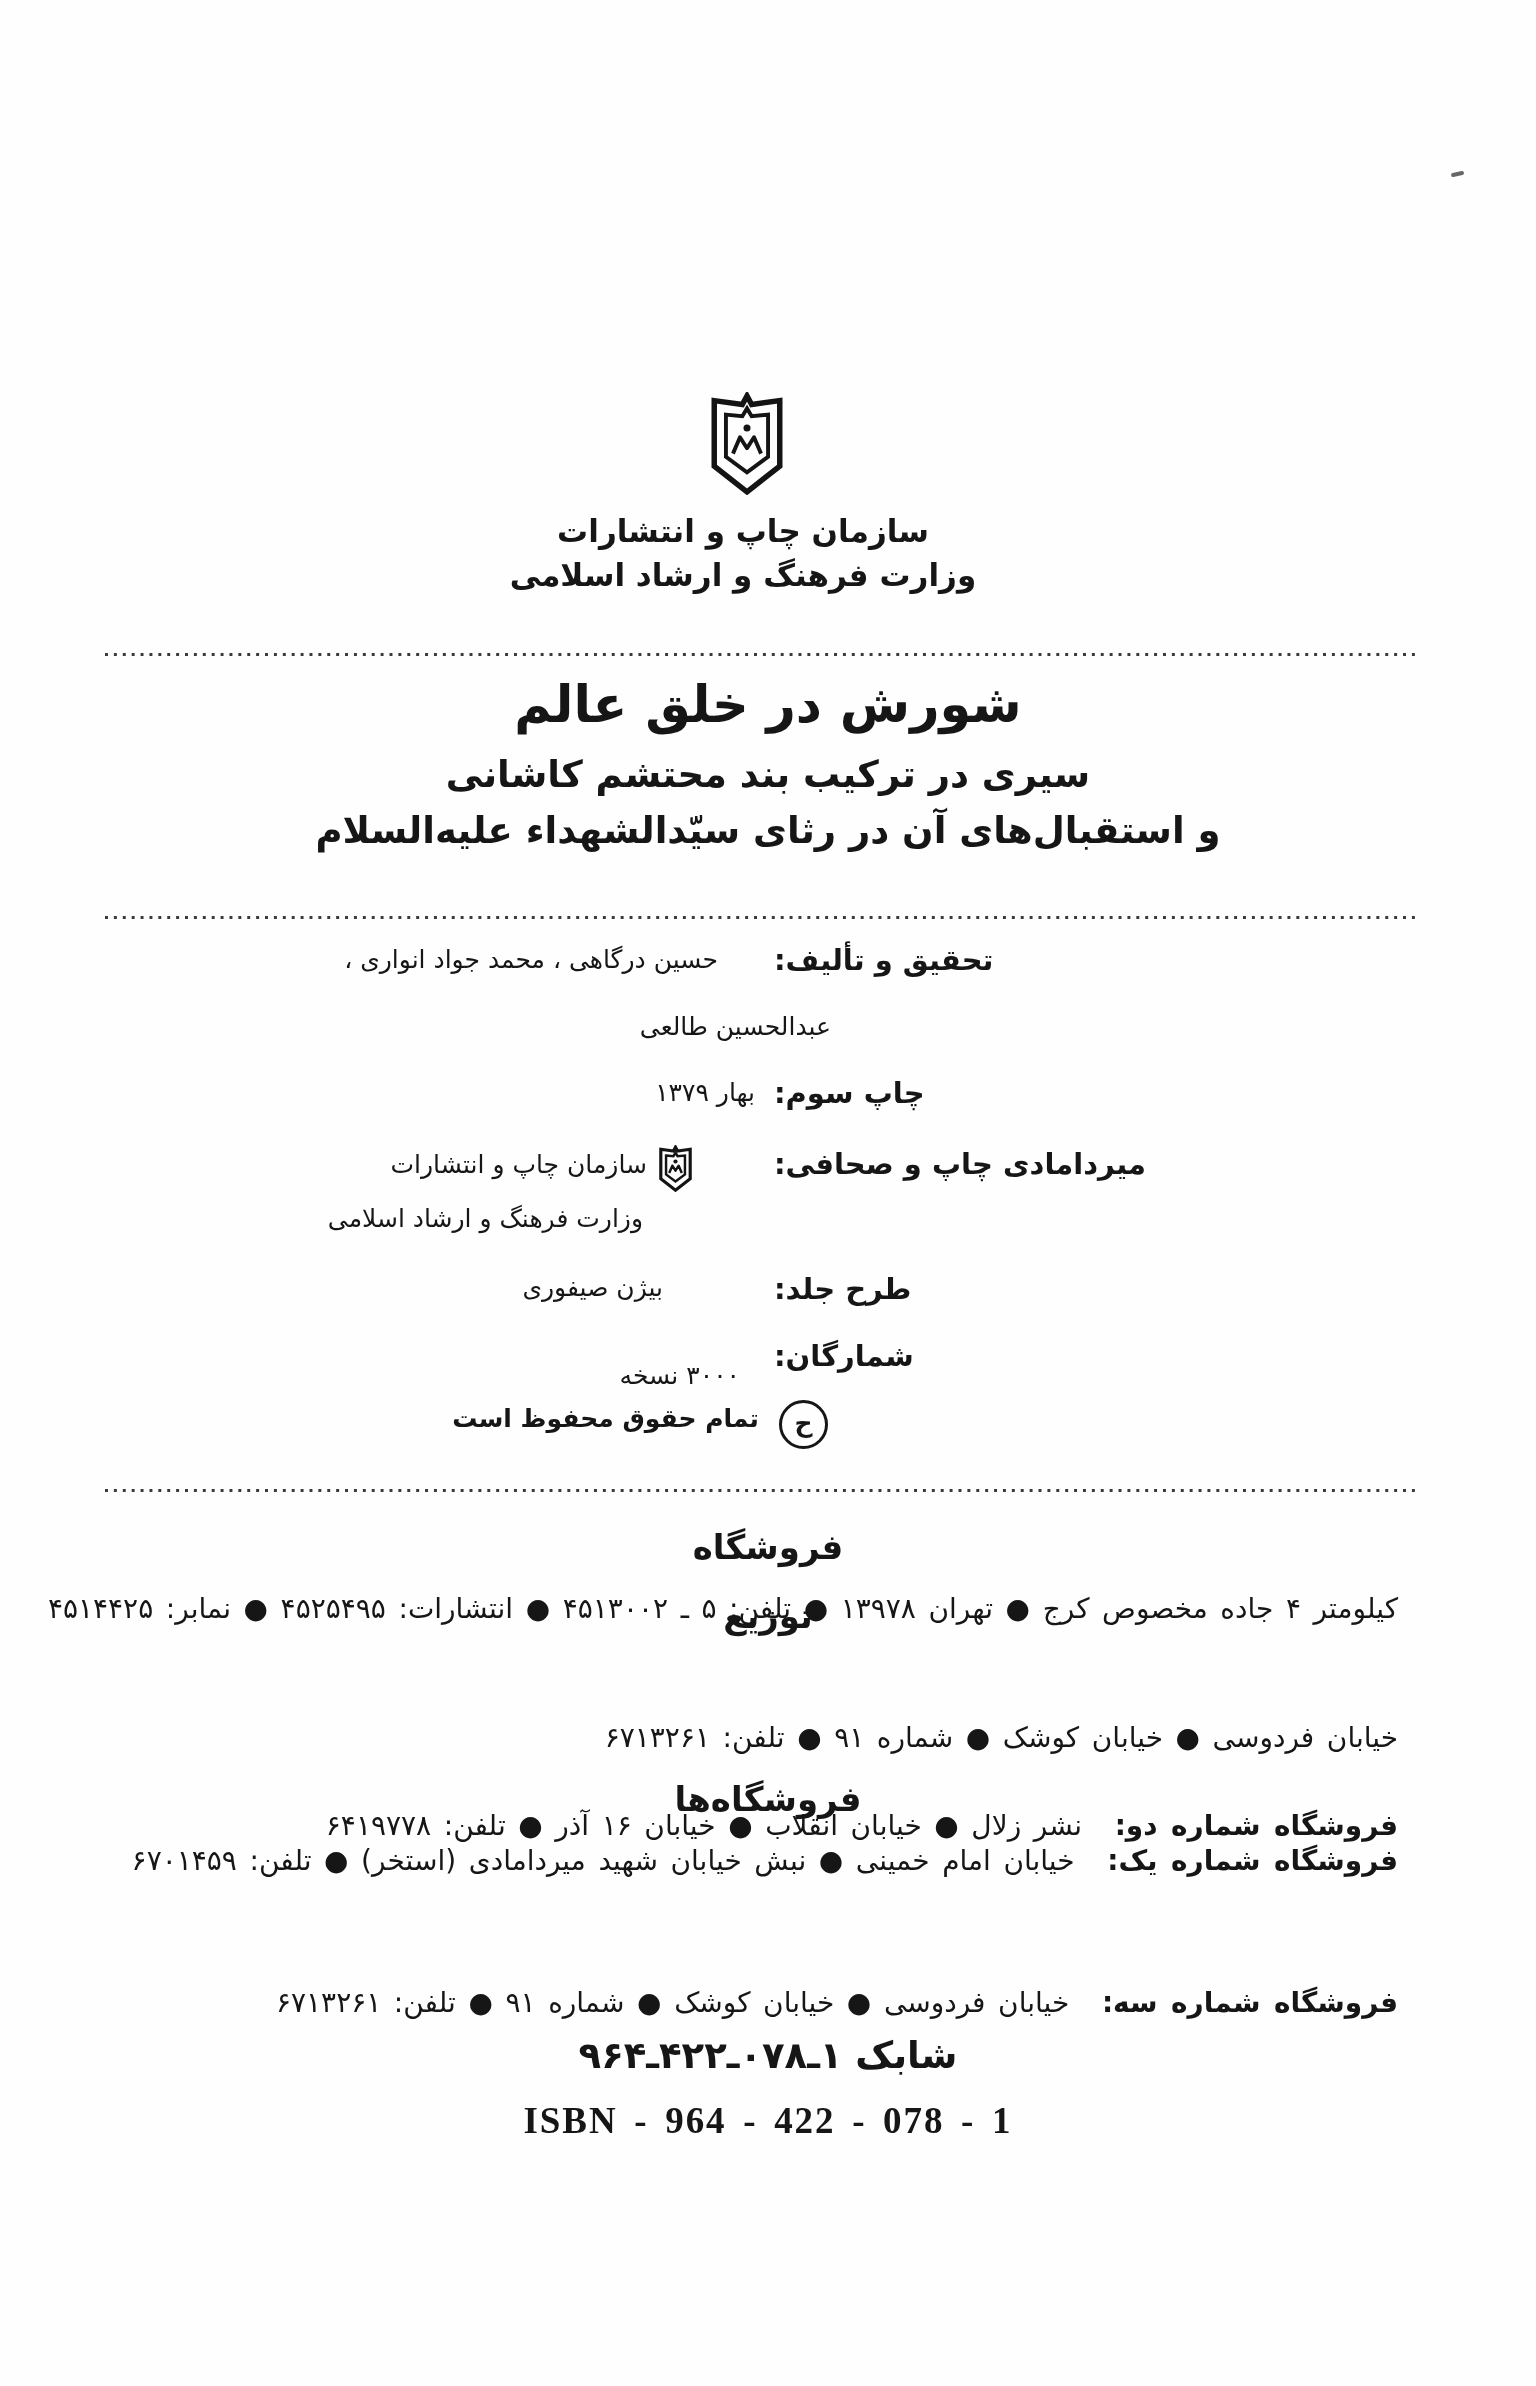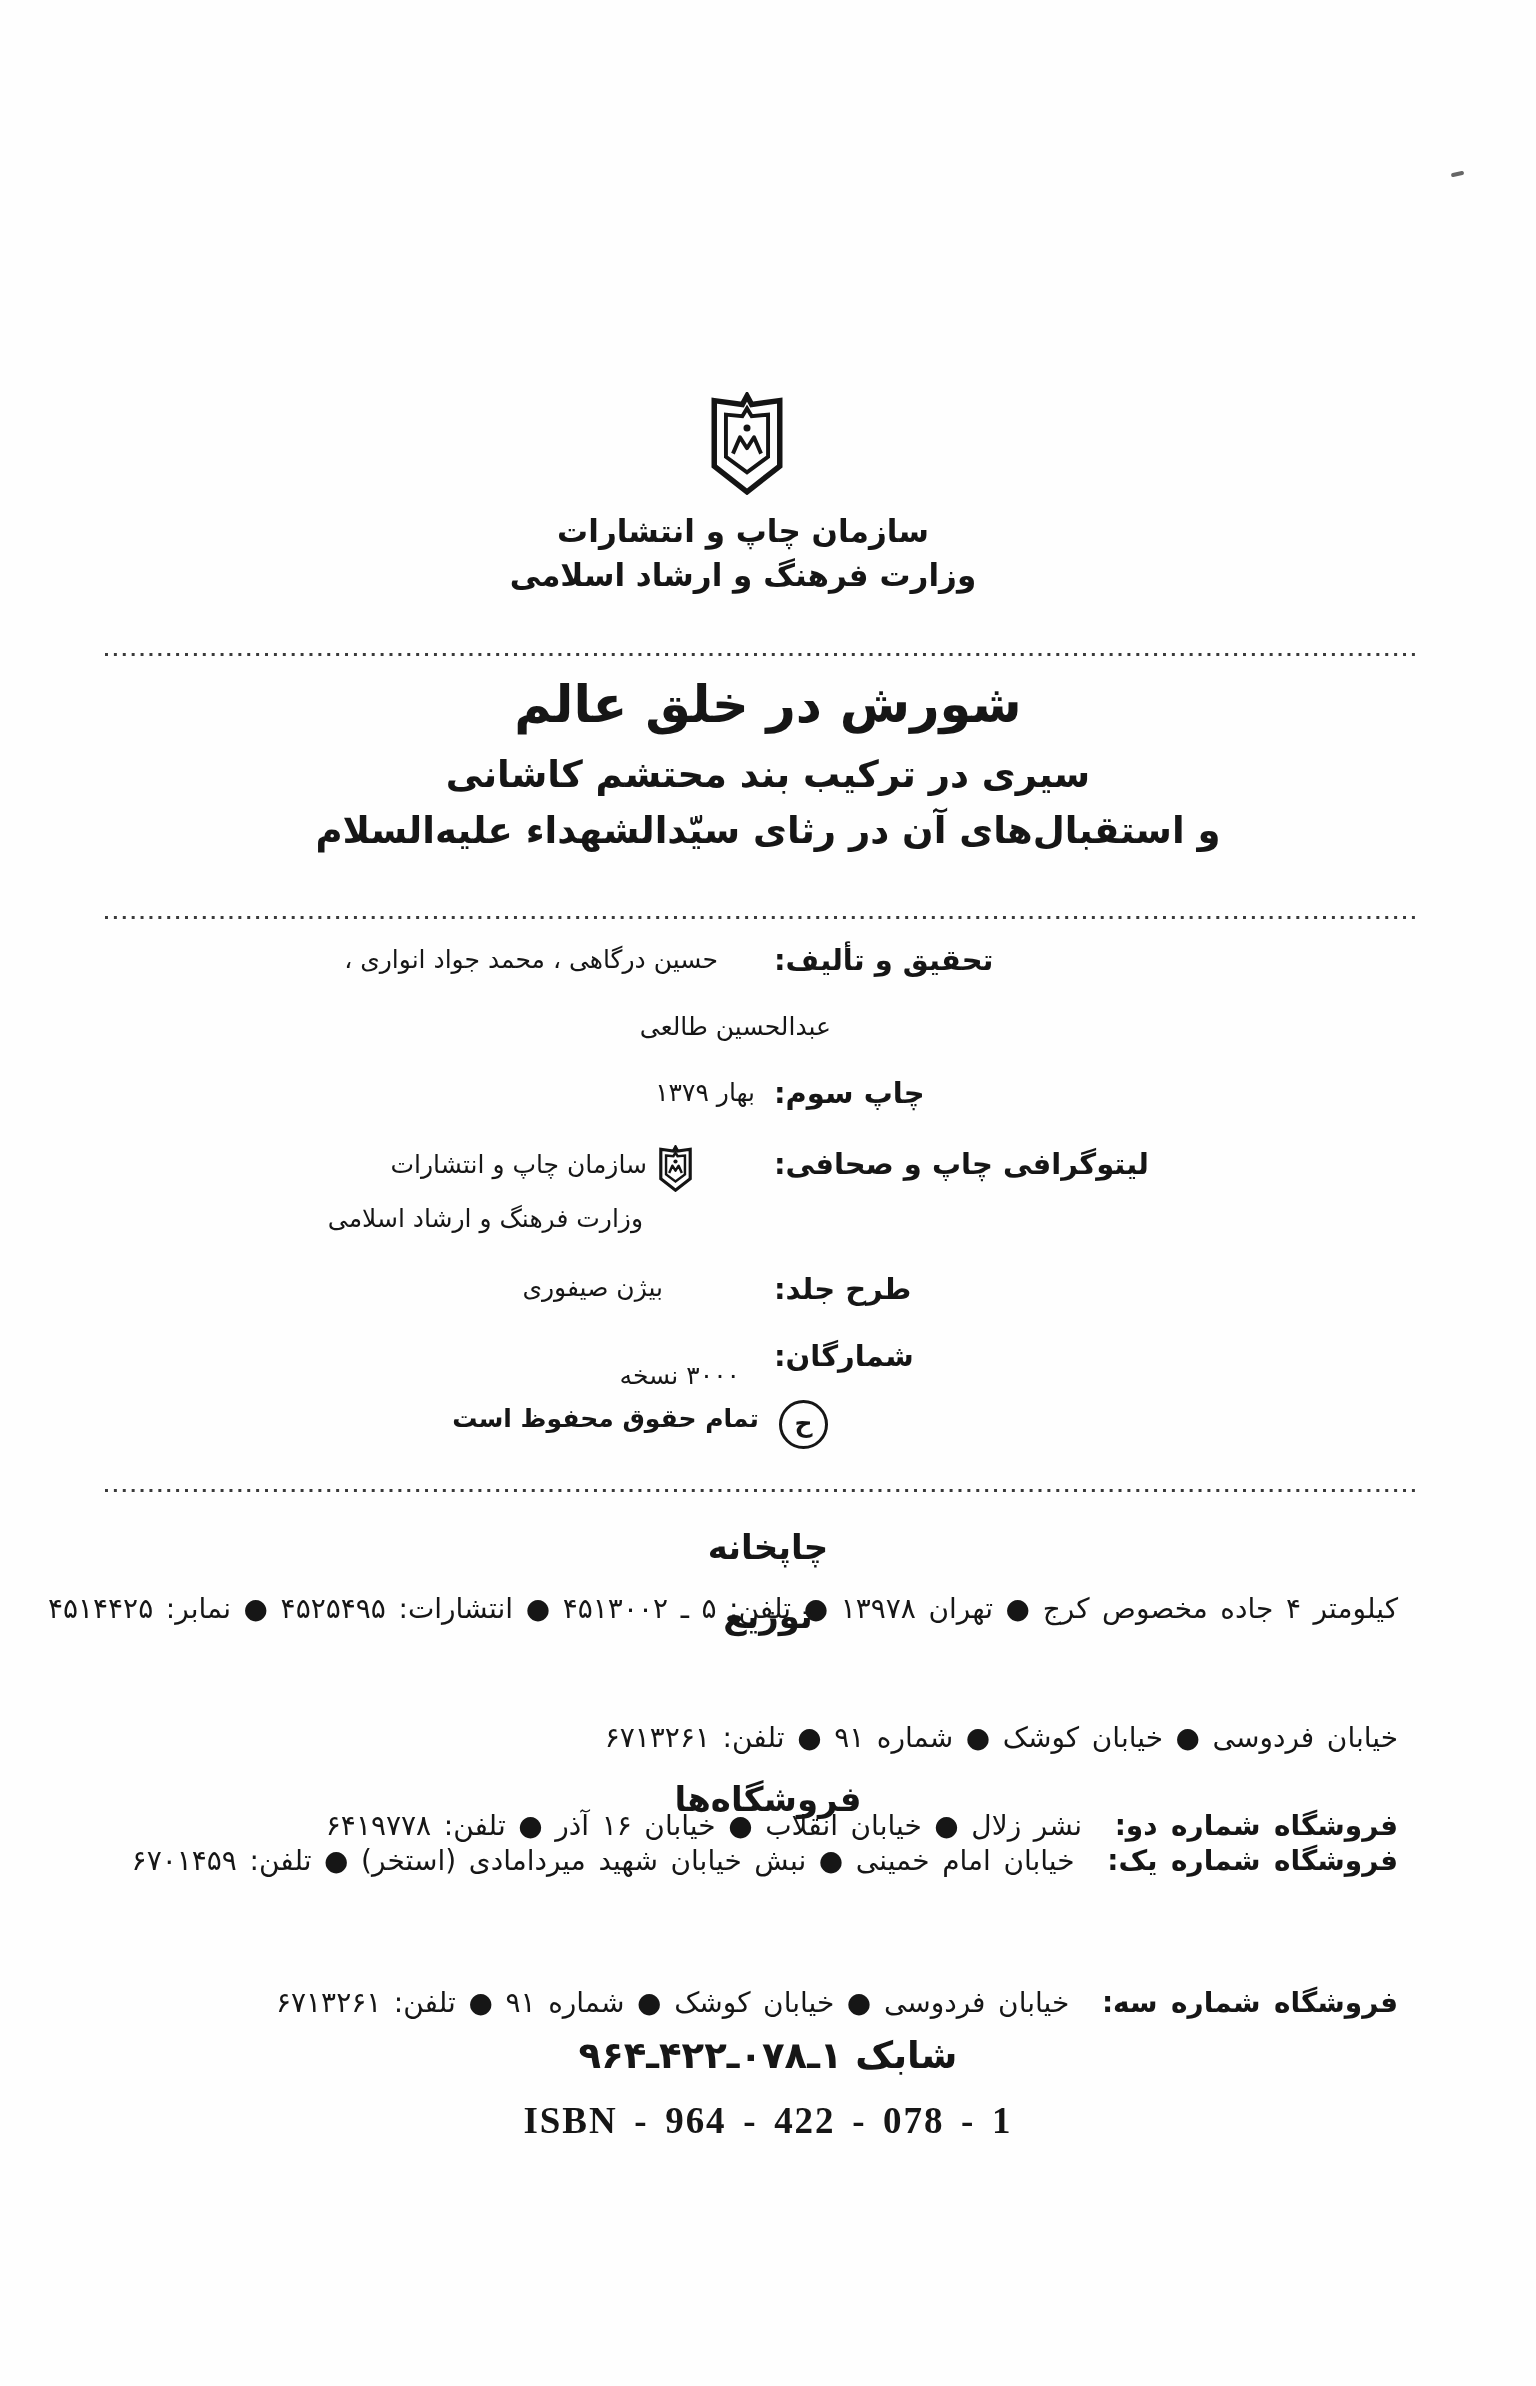"لیتوگرافی چاپ و صحافی:" div.abs { text: لیتوگرافی -> میردامادی }
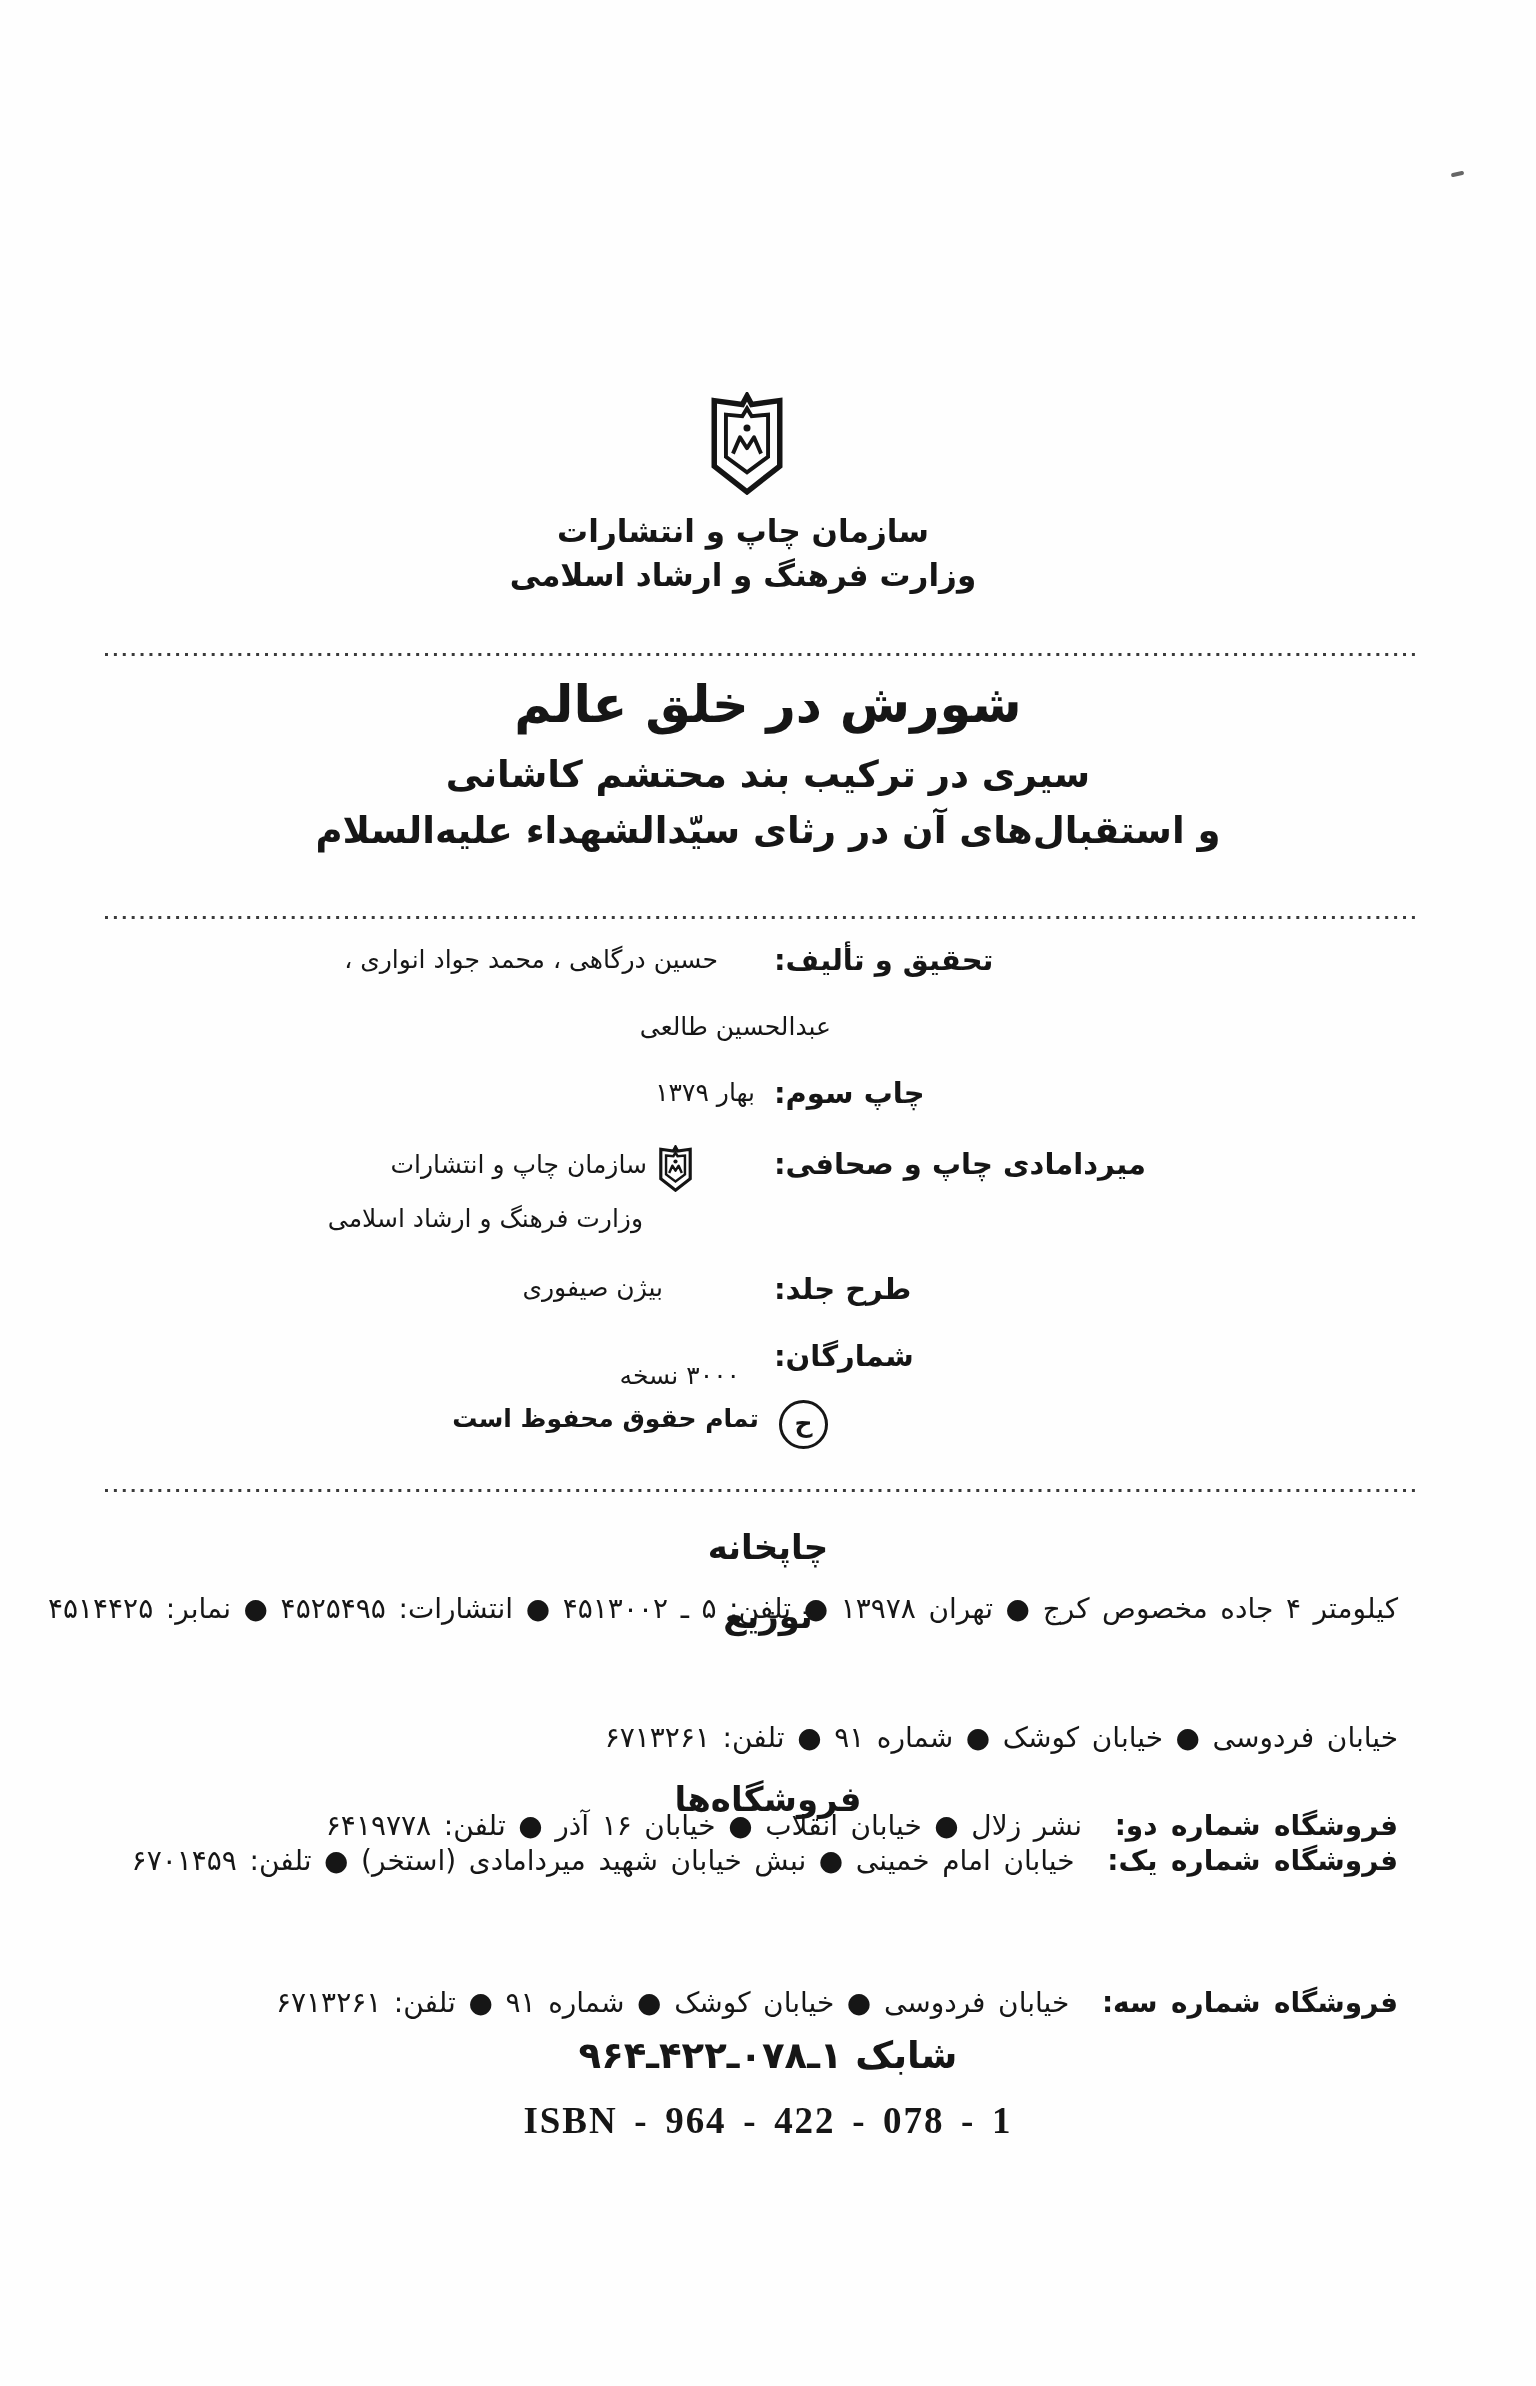"چاپخانه" div.abs { text: چاپخانه -> فروشگاه }
